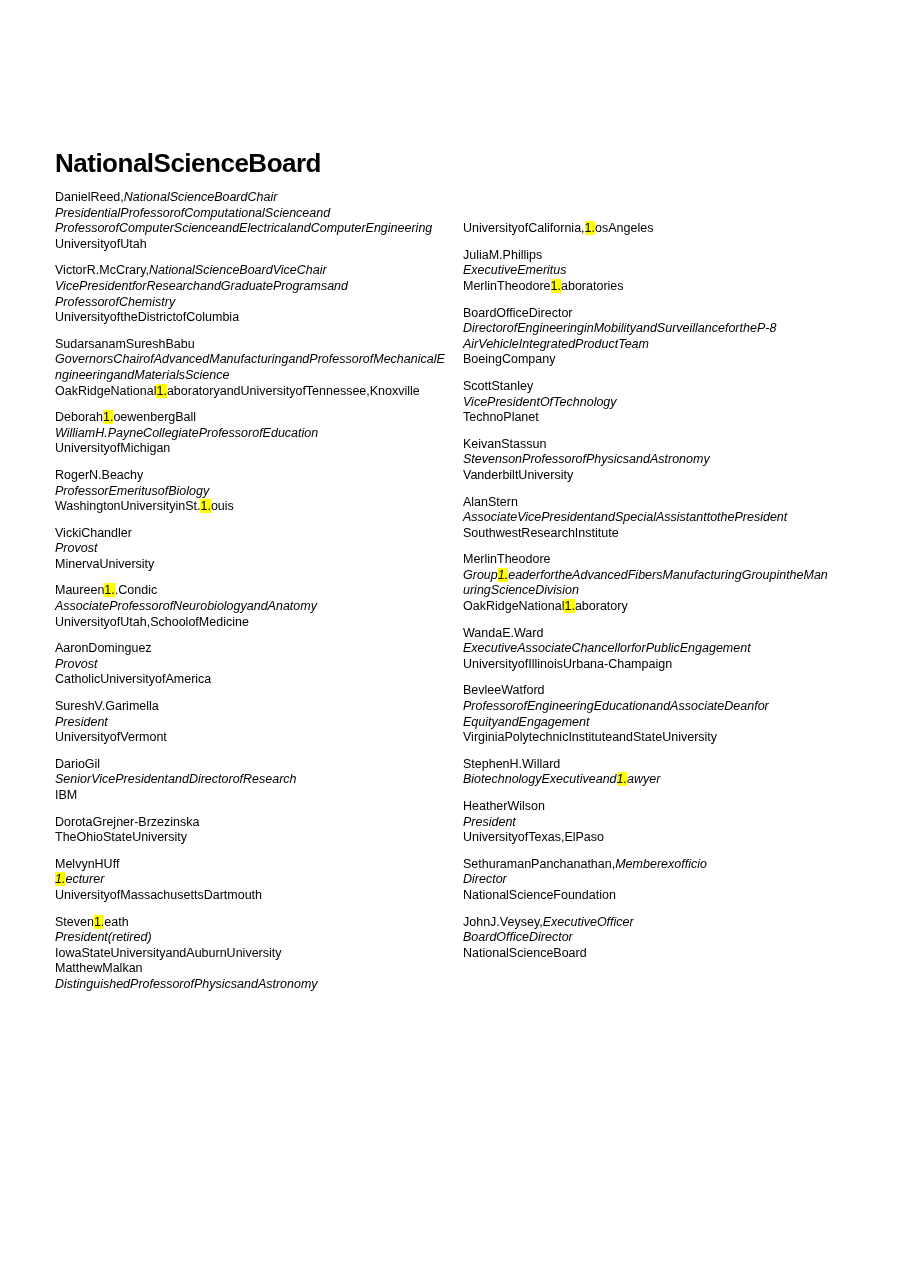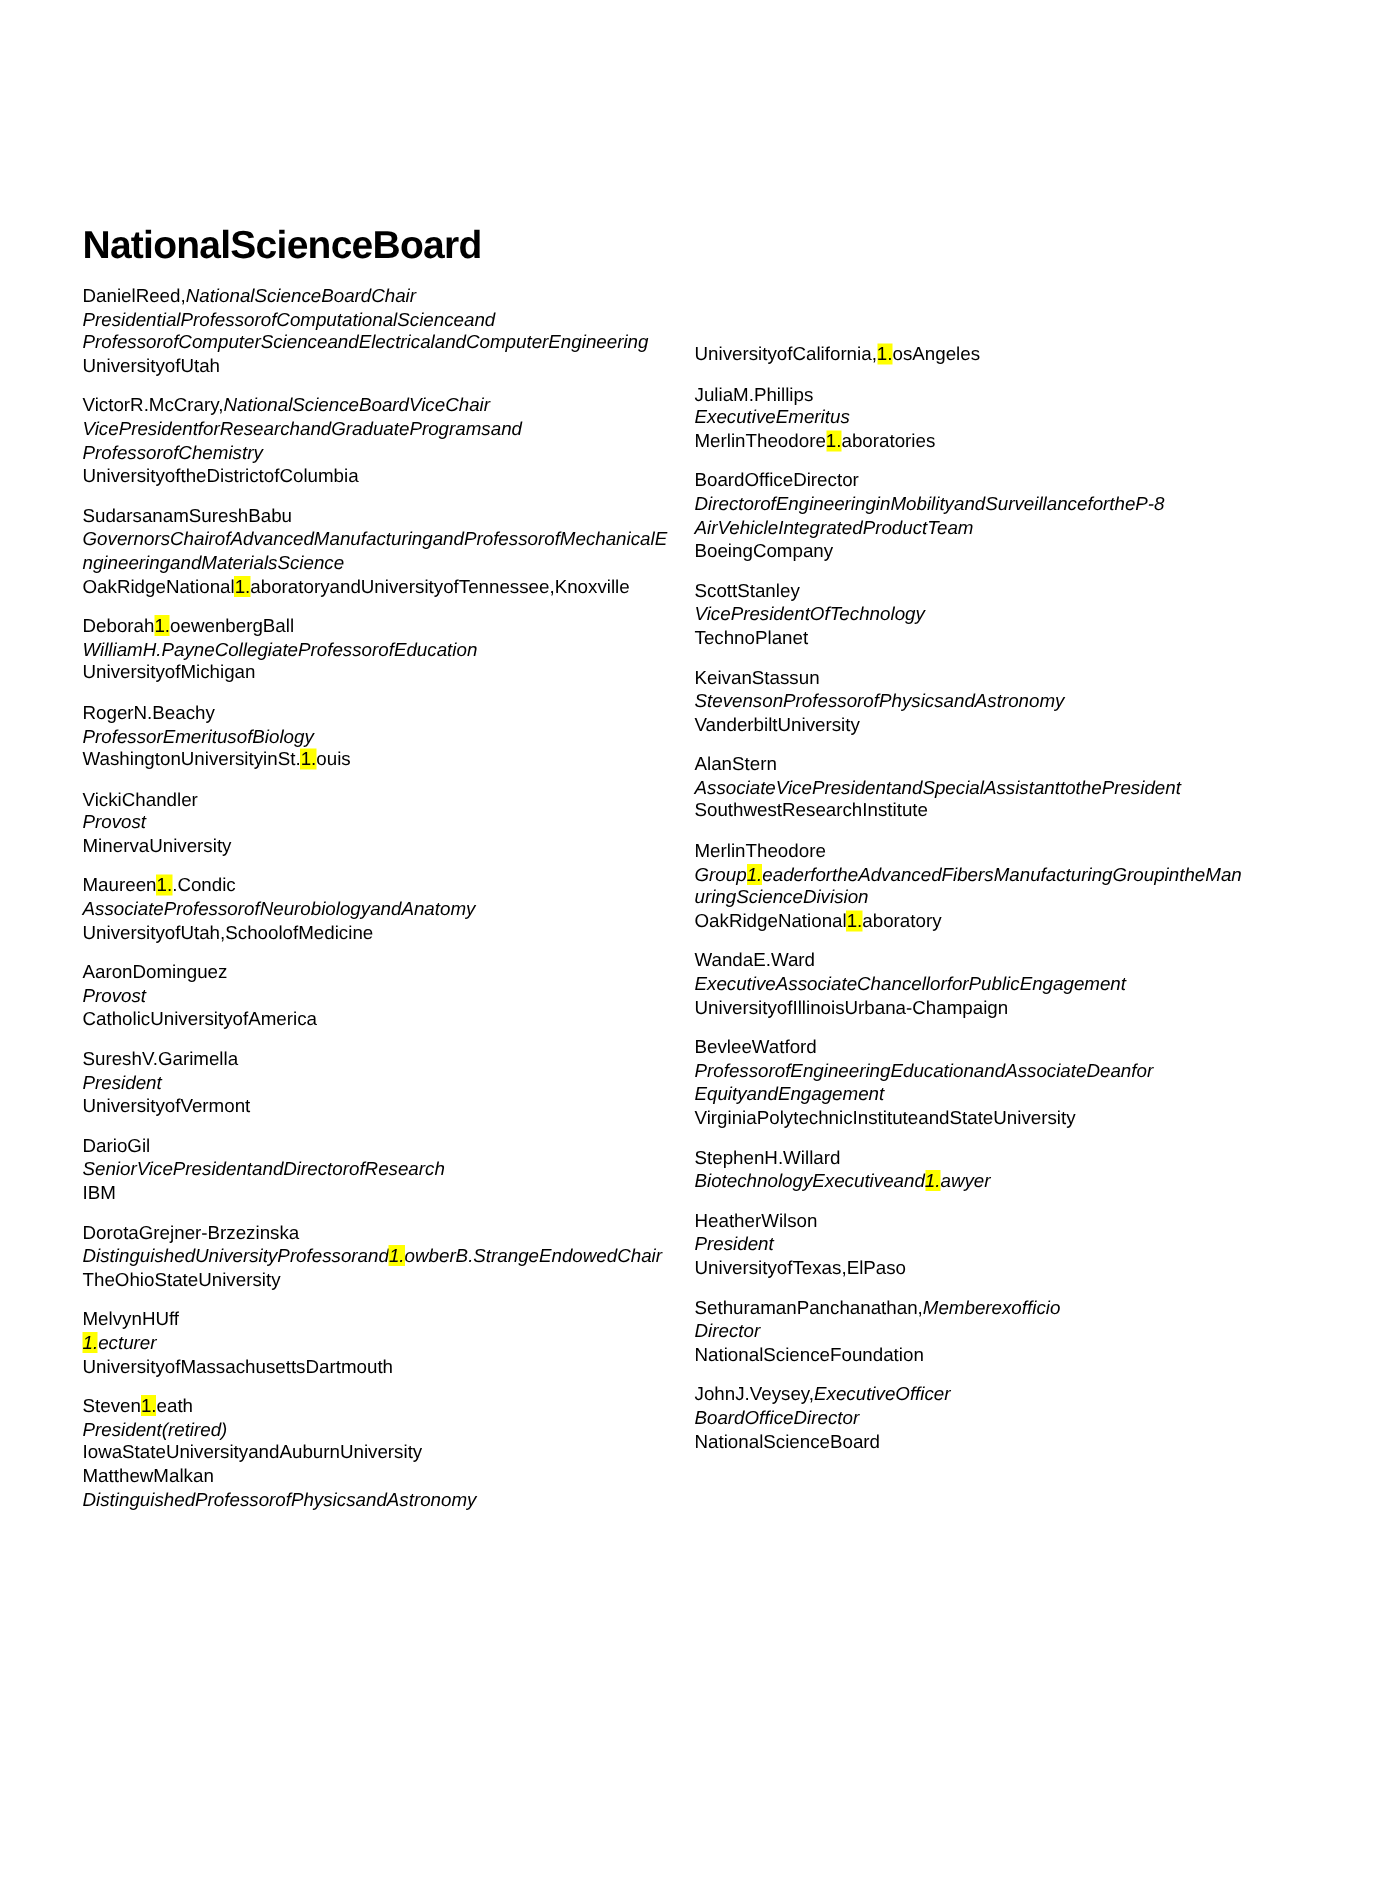"DistinguishedUniversityProfessorand1.owb" div.line { html: <div><span>DistinguishedUniversityProfessorand</span><span>1.</span><span>owberB.StrangeEndowedChair</span></div> -> none }
